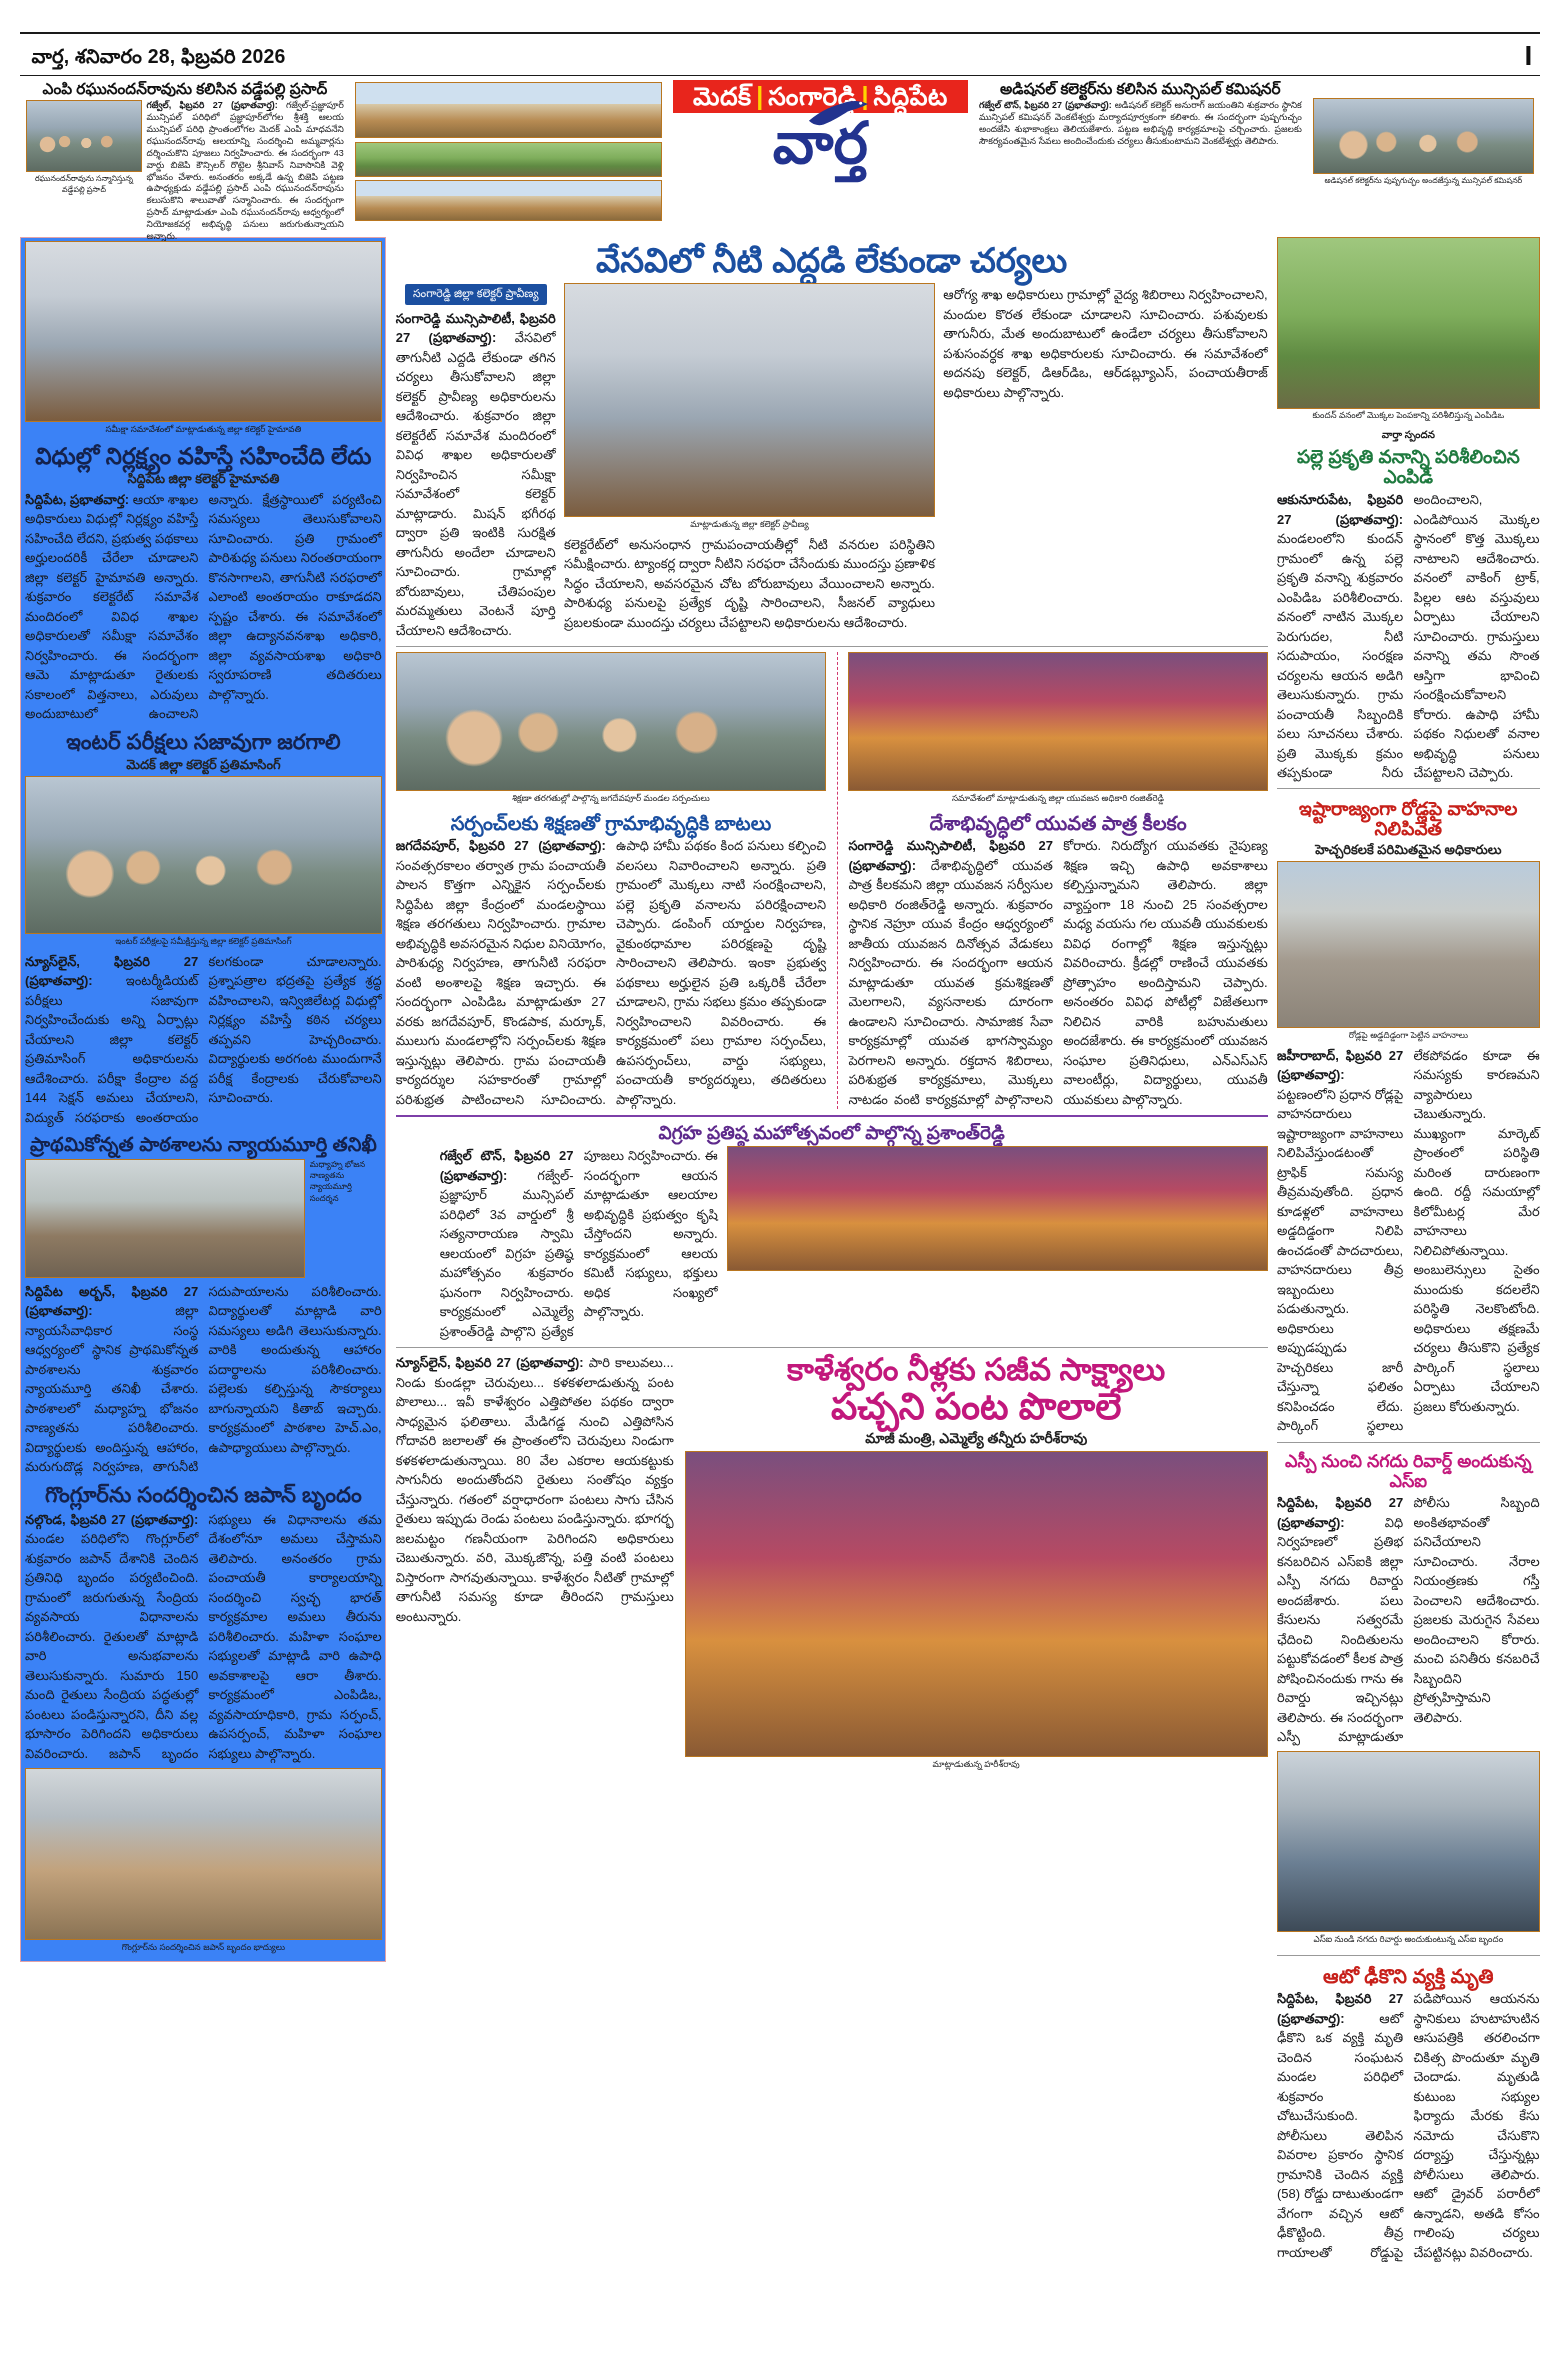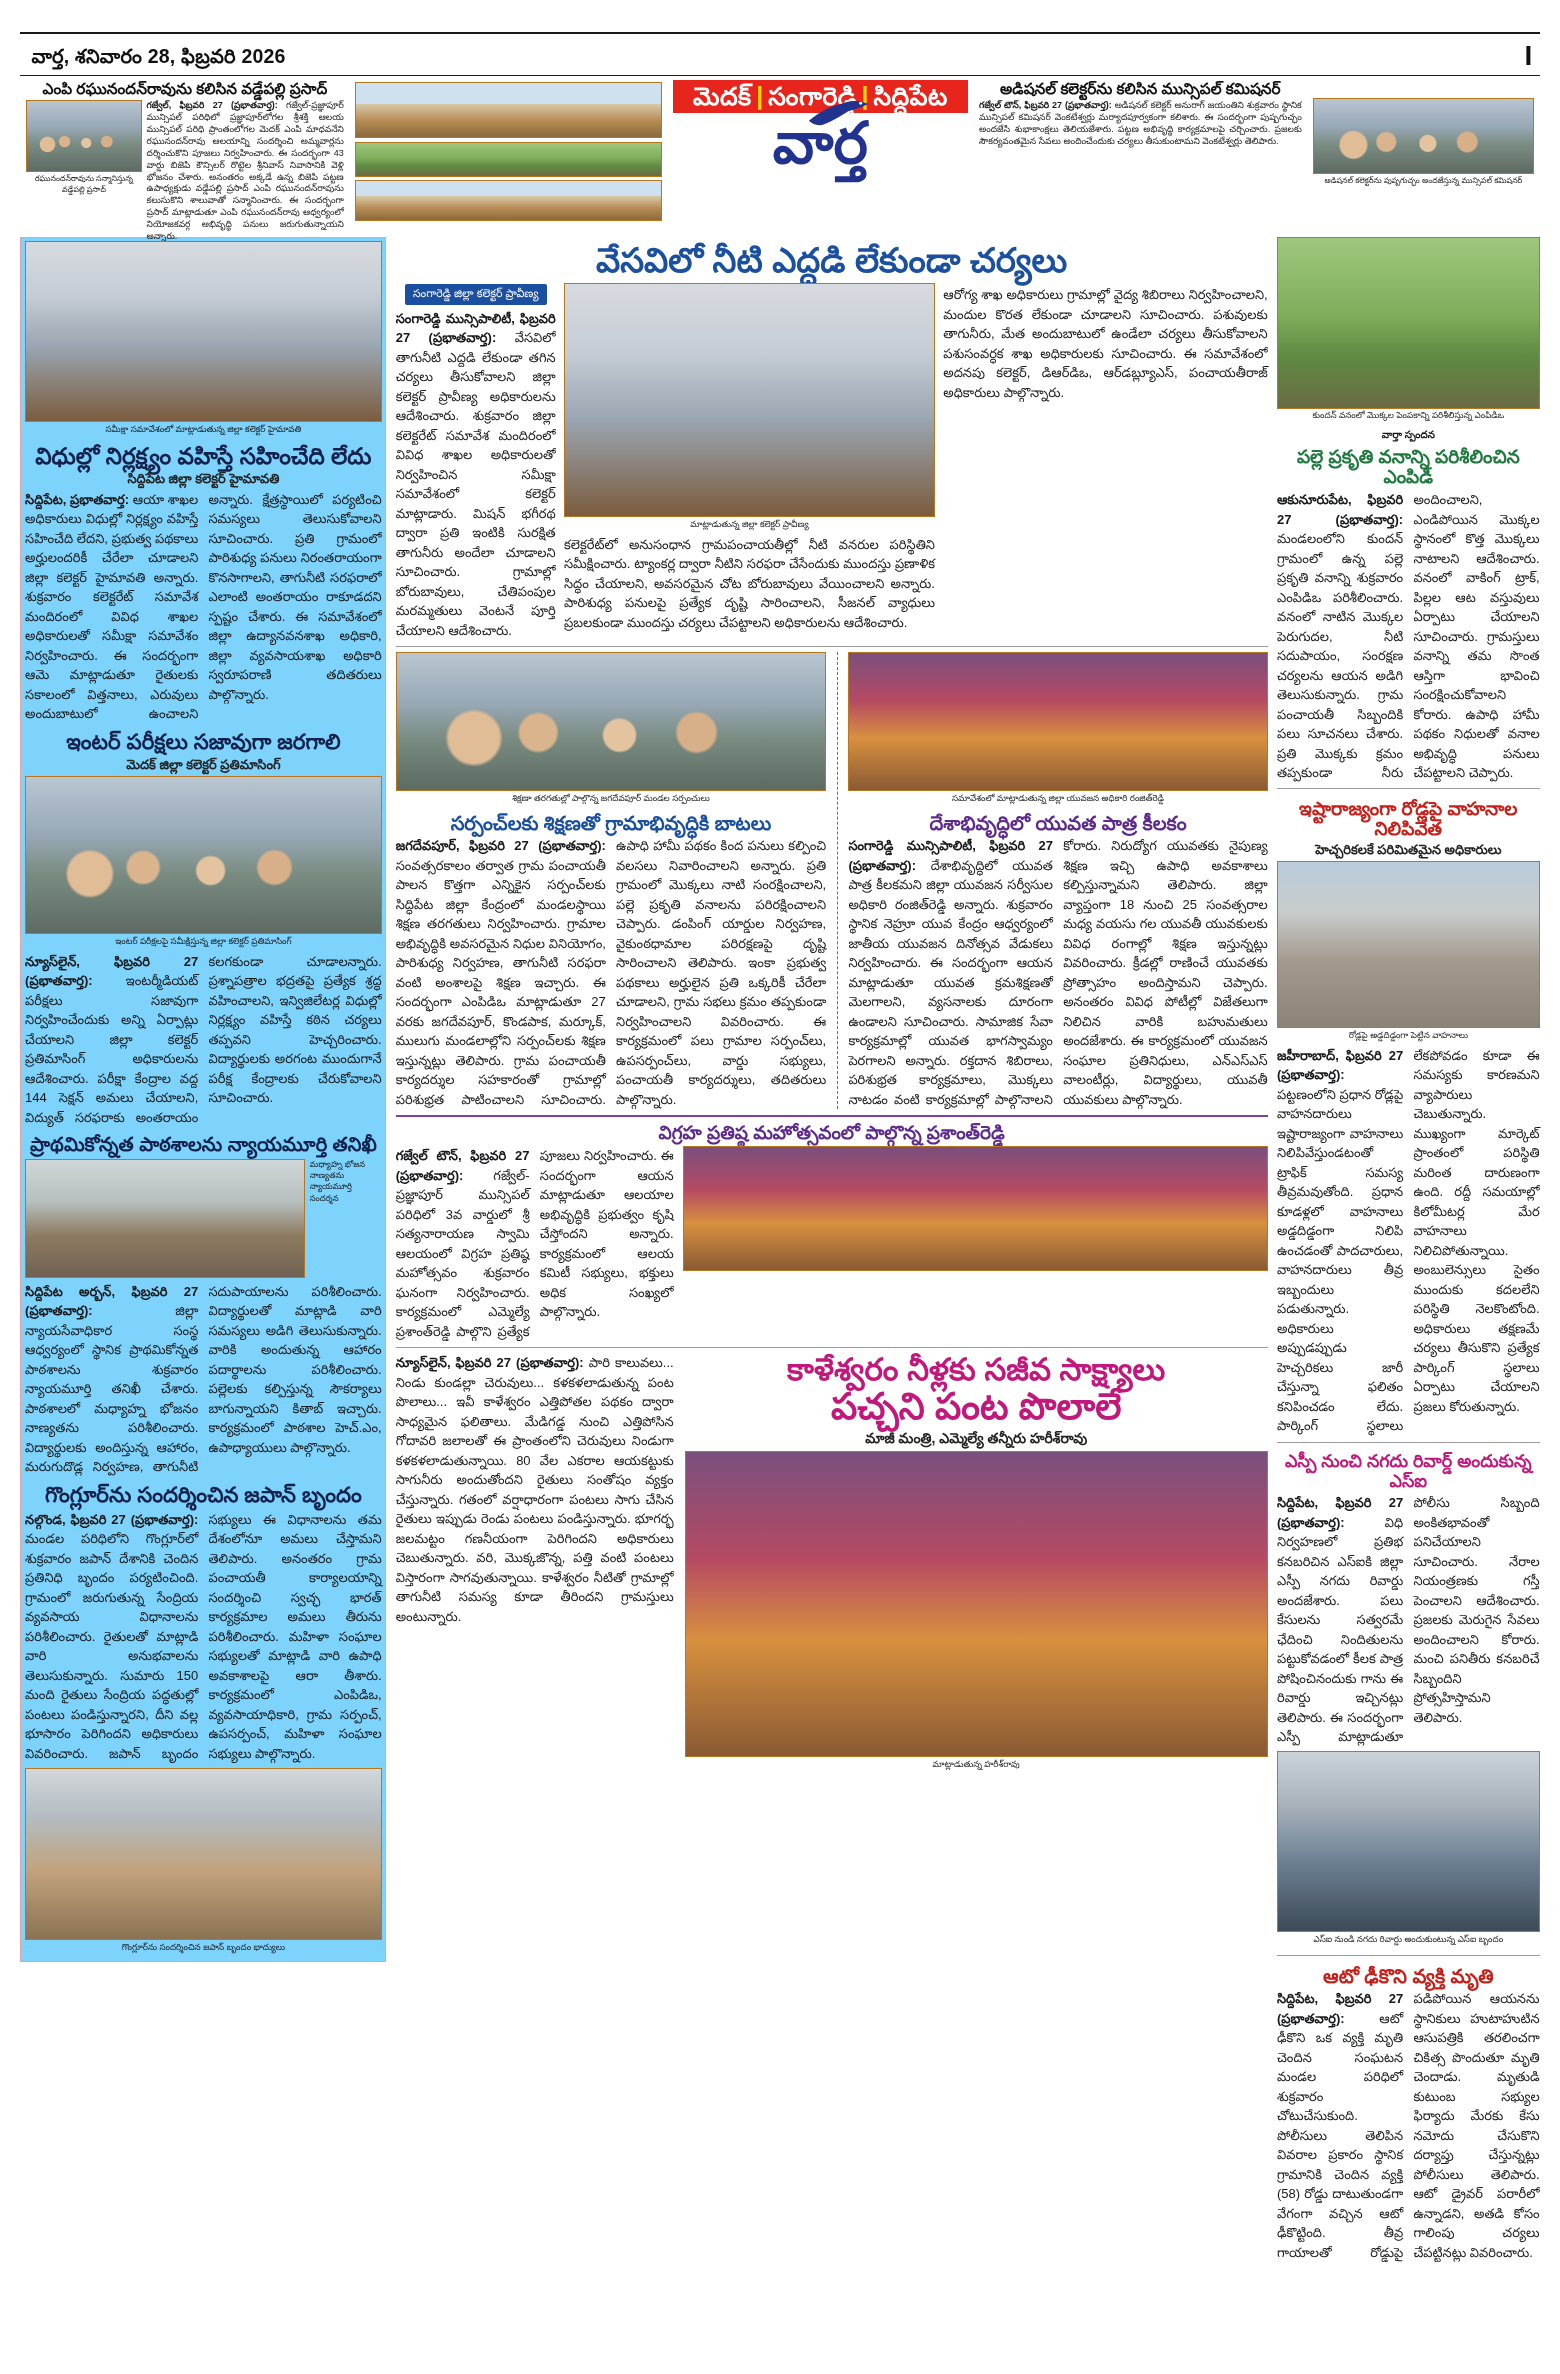"సమీక్షా సమావేశంలో మాట్లాడుతున్న జిల్లా" .boxed { background: #7dd3fc -> #3b82f6 }
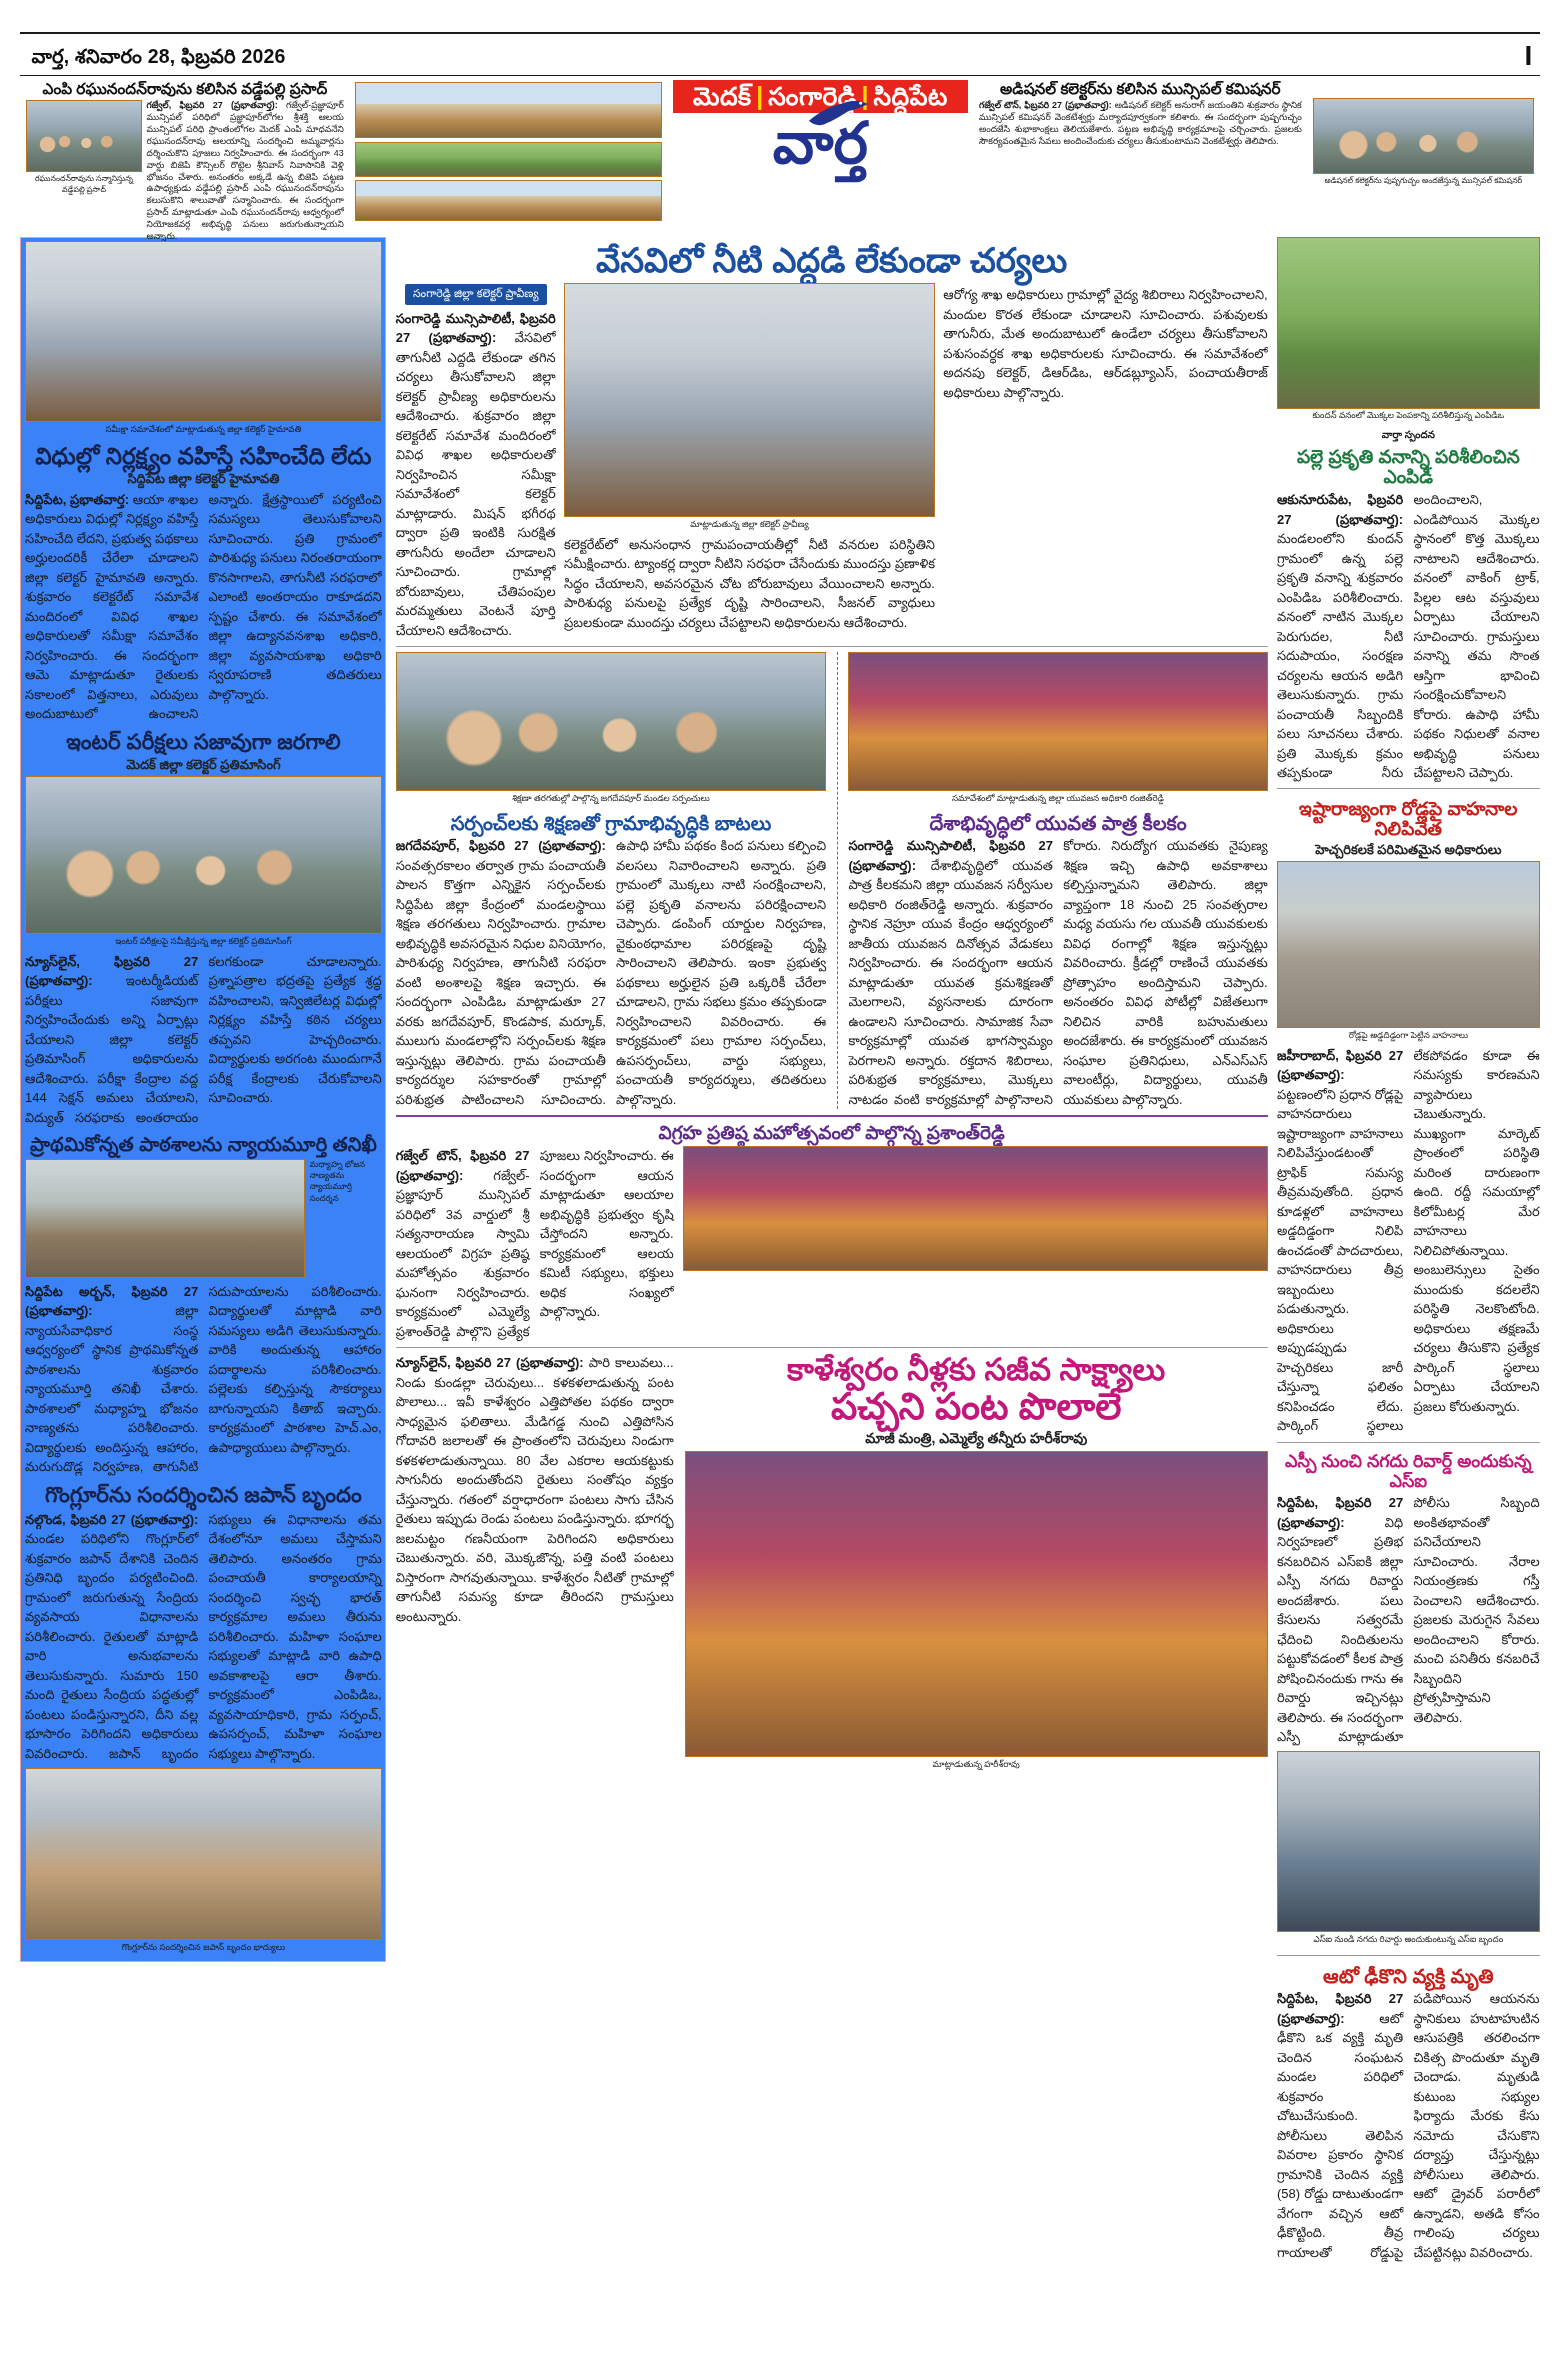"గజ్వేల్ టౌన్, ఫిబ్రవరి 27 (ప్రభాతవార్త): గజ్వేల్-ప్రజ్ఞాపూర్" div { margin-left: none -> 44px }
